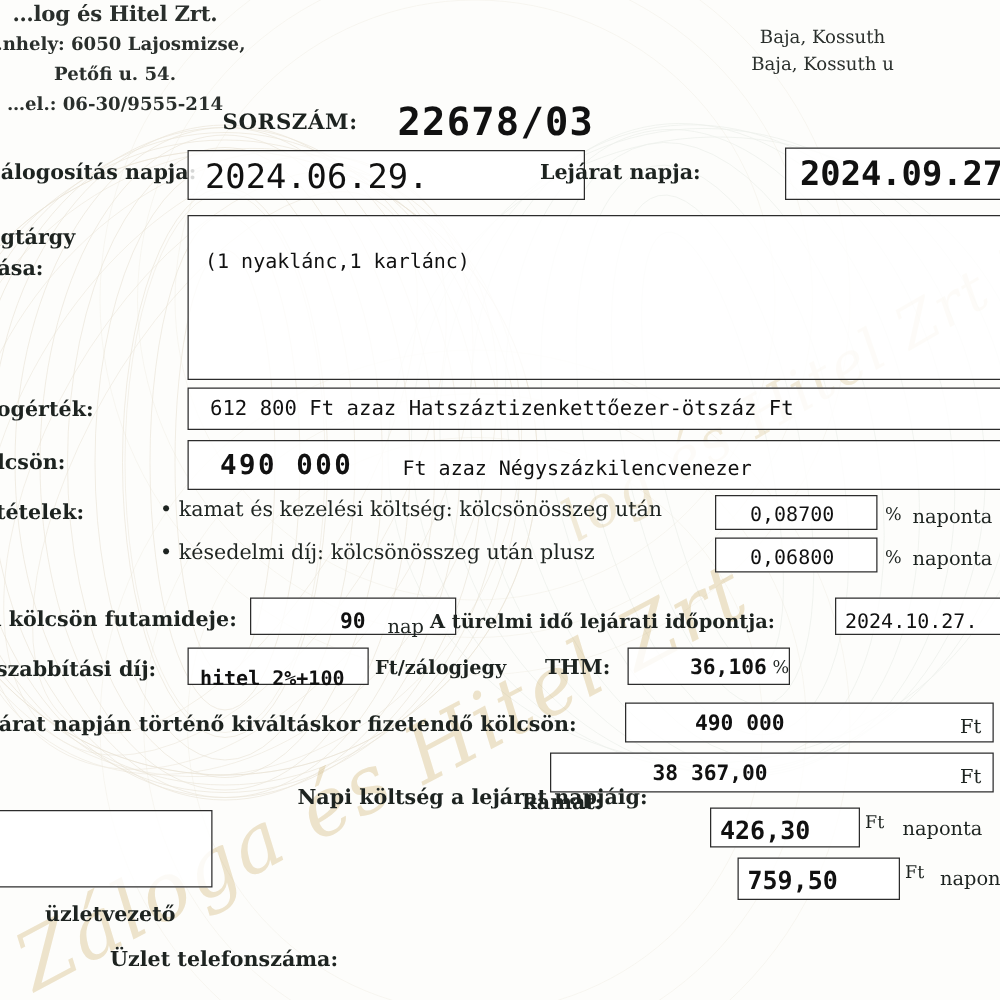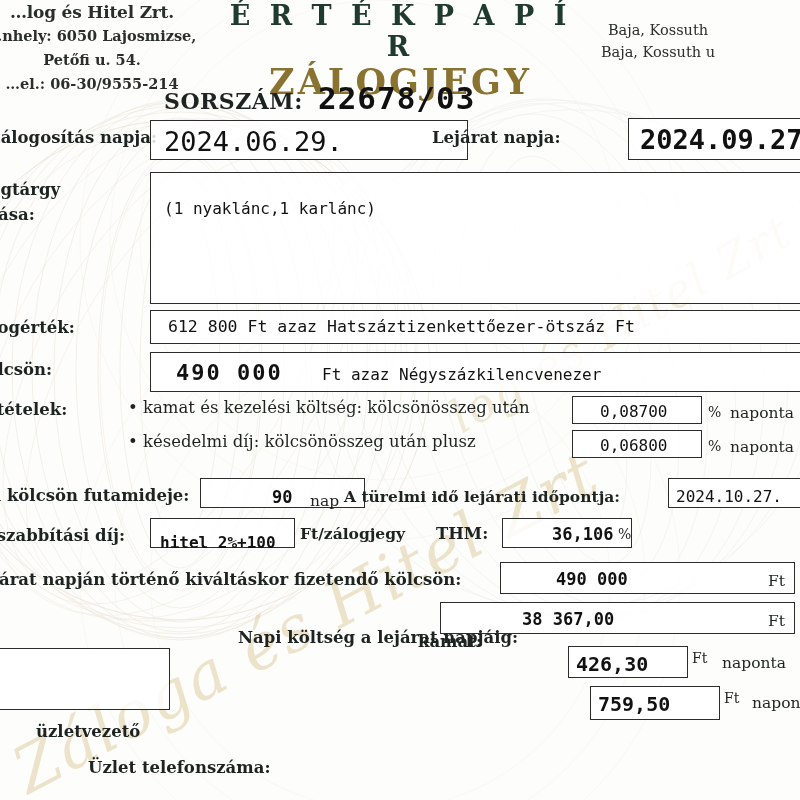"É R T É K" div.title-block { html: <div> <div>É R T É K P A P Í R</div> <div>ZÁLOGJEGY</div> </div> -> none }
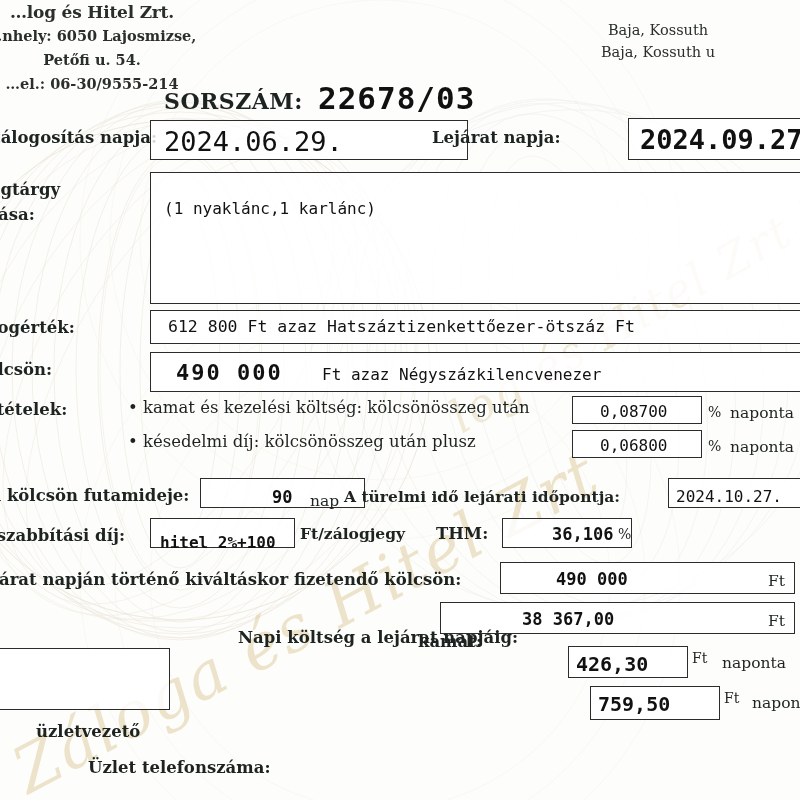"SORSZÁM:" .serial-label { font-size: 22px -> 17px; left: 164px -> 178px }
